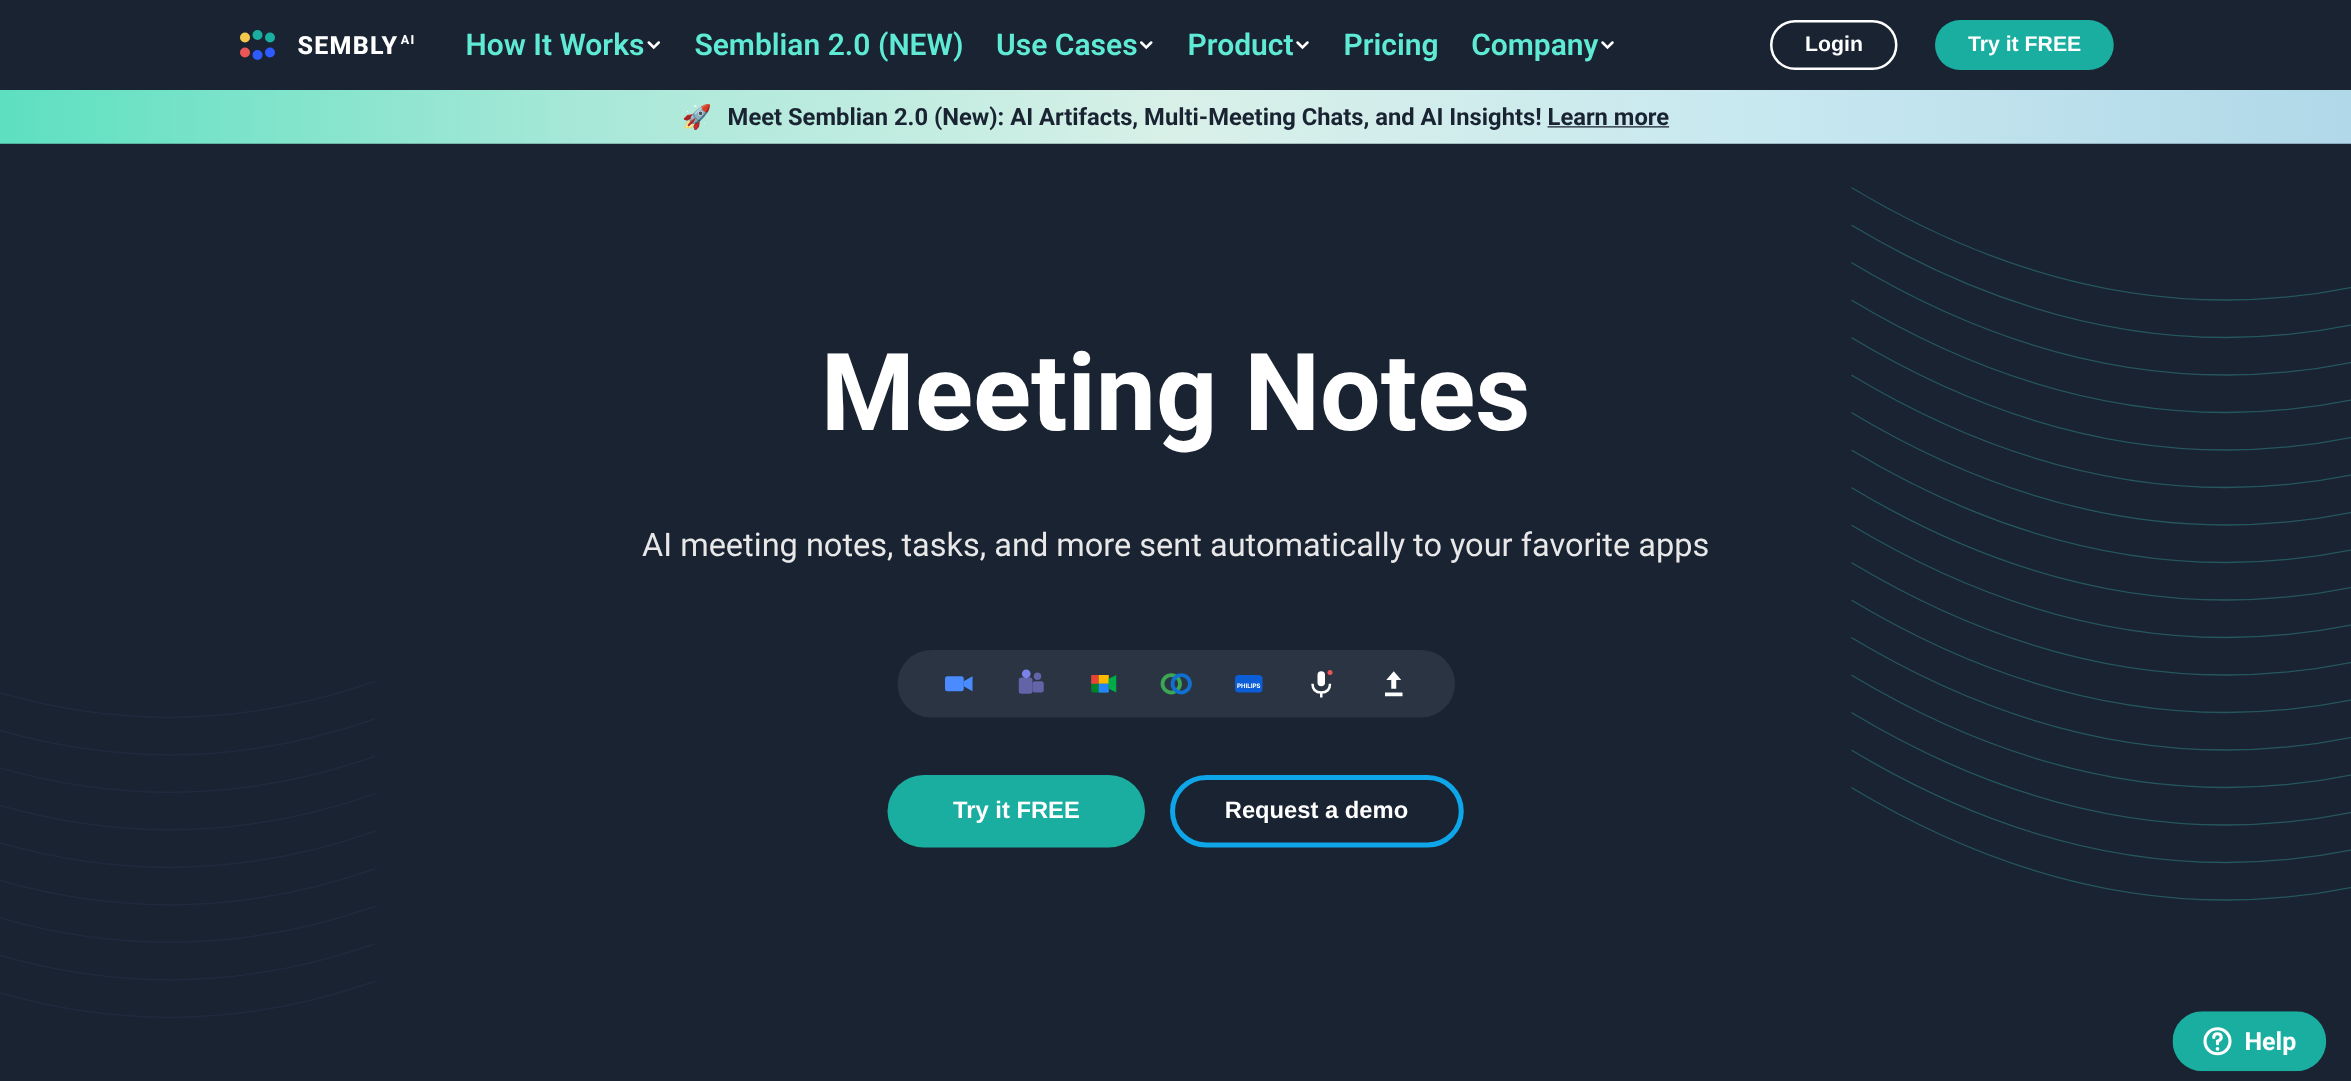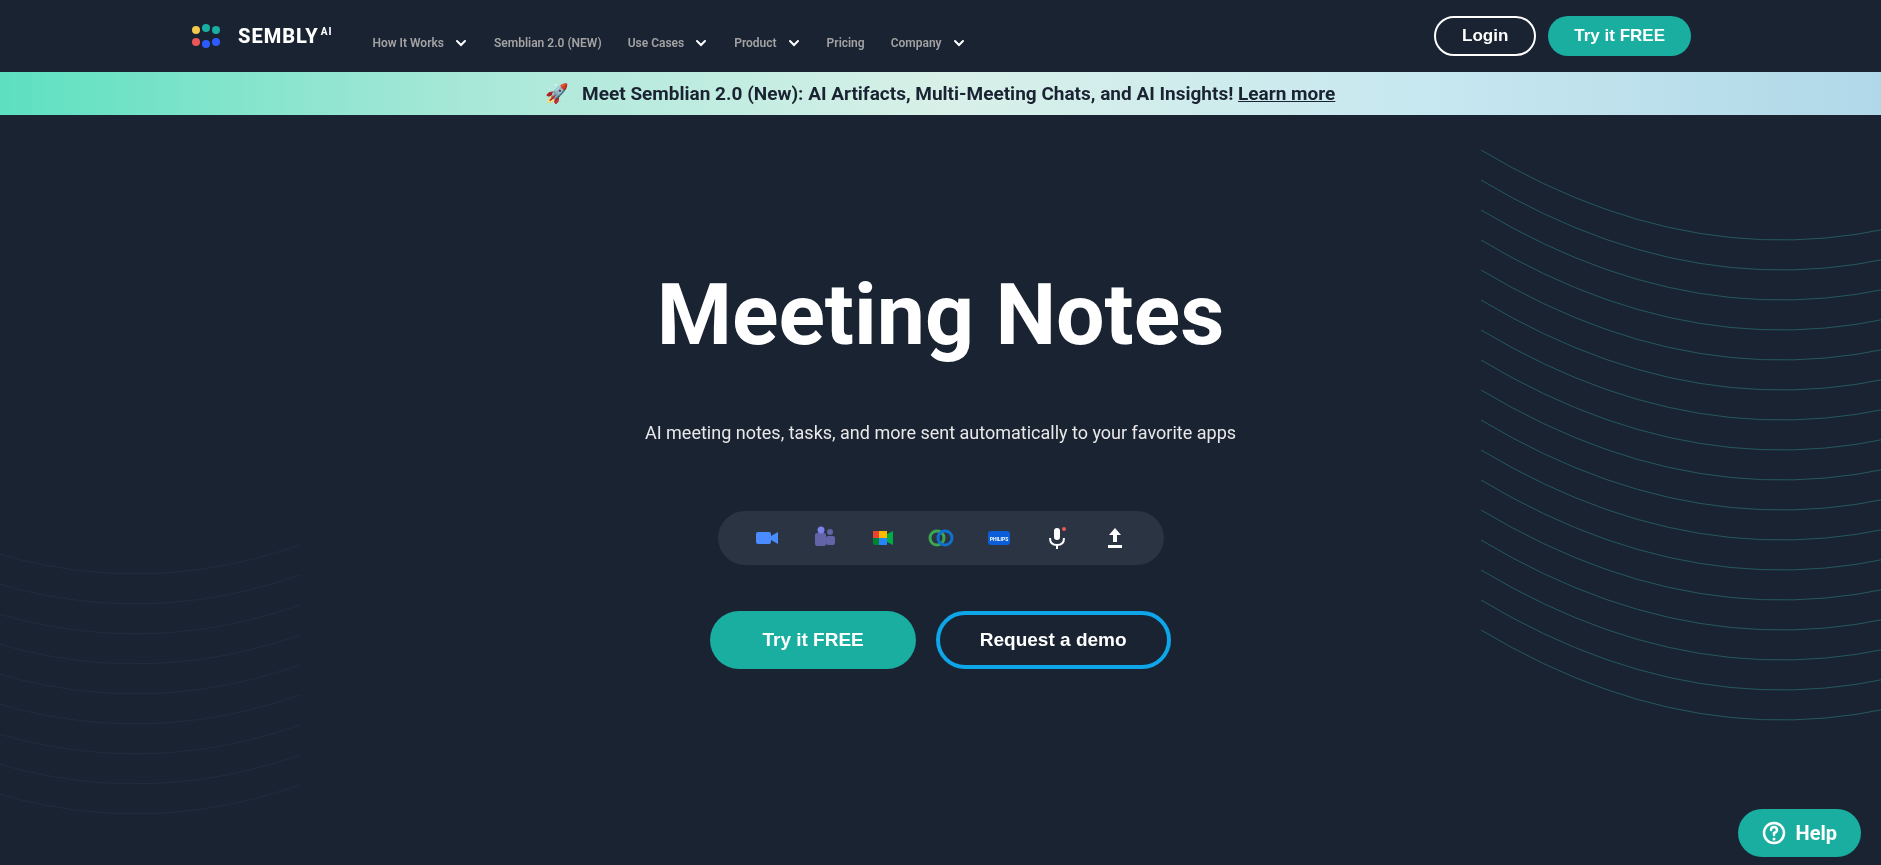"How It Works" .nav-item { color: #a3a3a3 -> #5eead4; font-size: 12px -> 24px; gap: 10px -> 0 }
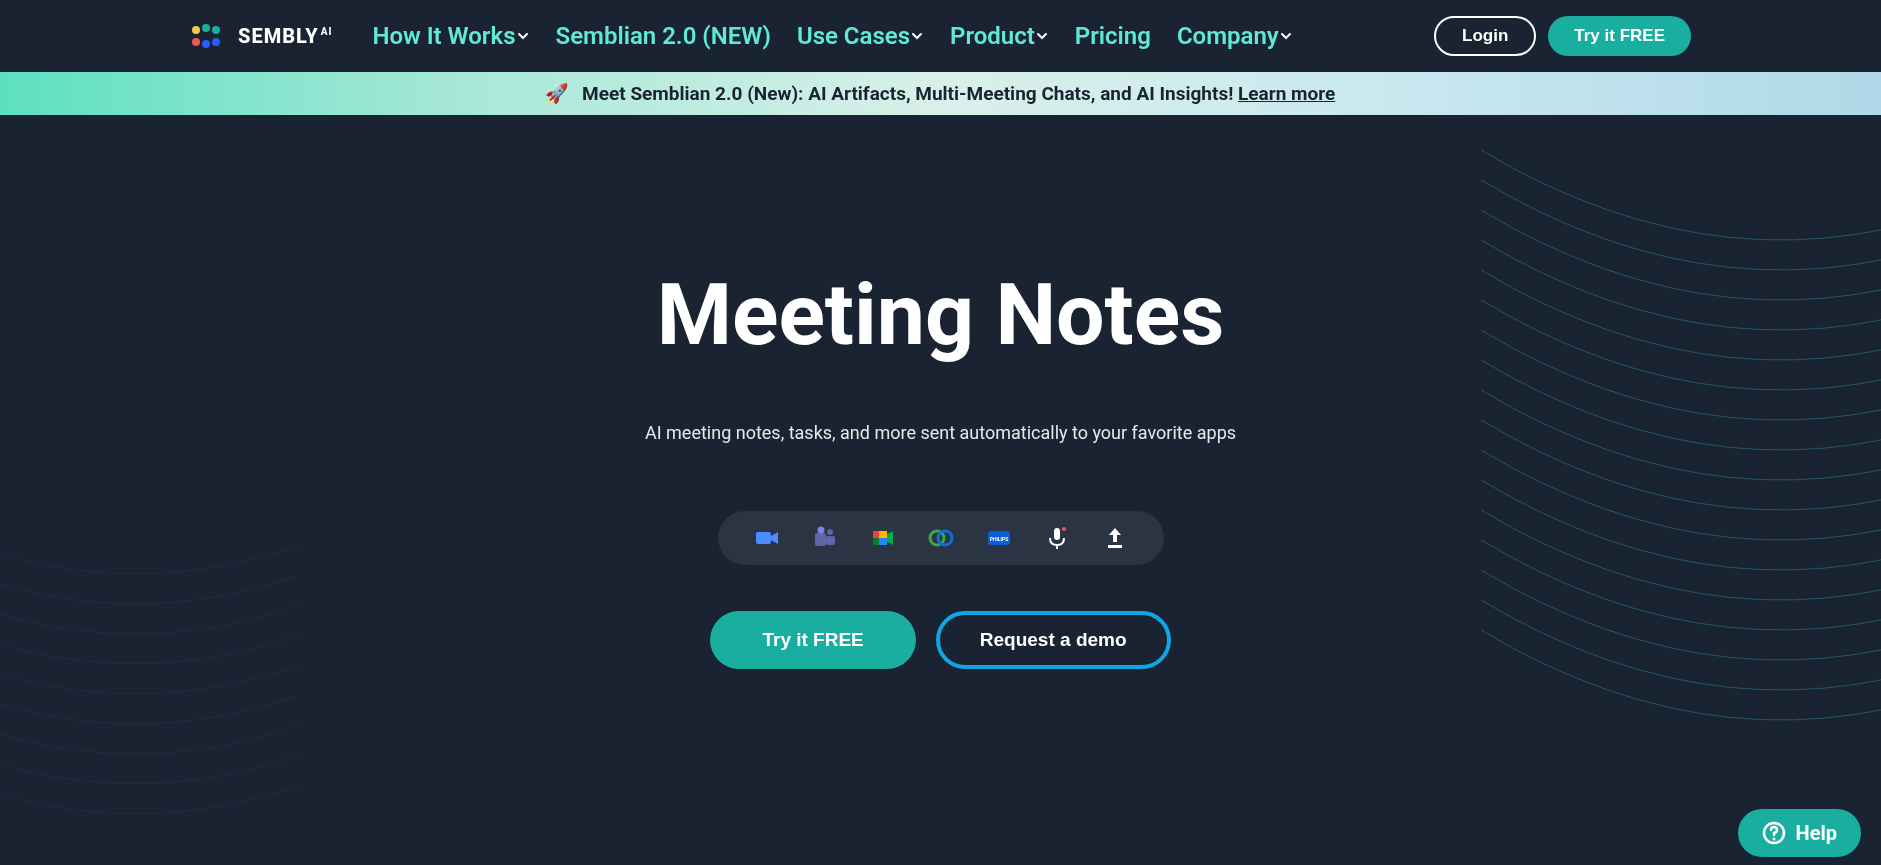"Login" .header-right { gap: 12px -> 30px }
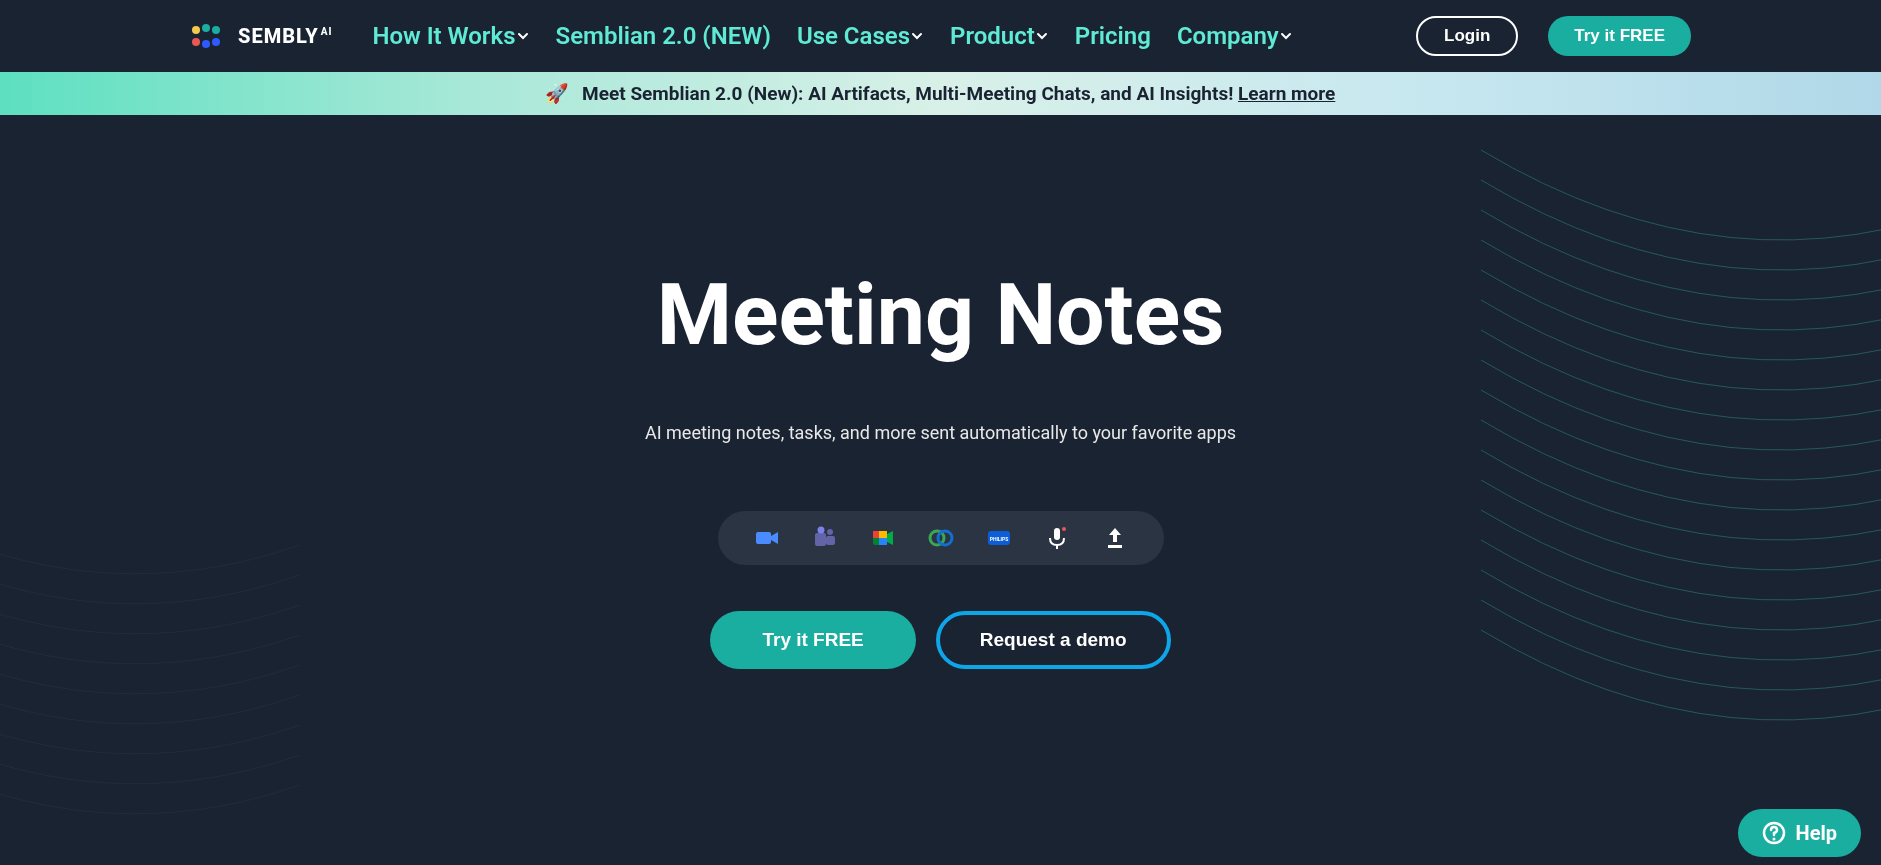"AI meeting notes, tasks, and" .hero .subtitle { font-size: 18px -> 26px }
